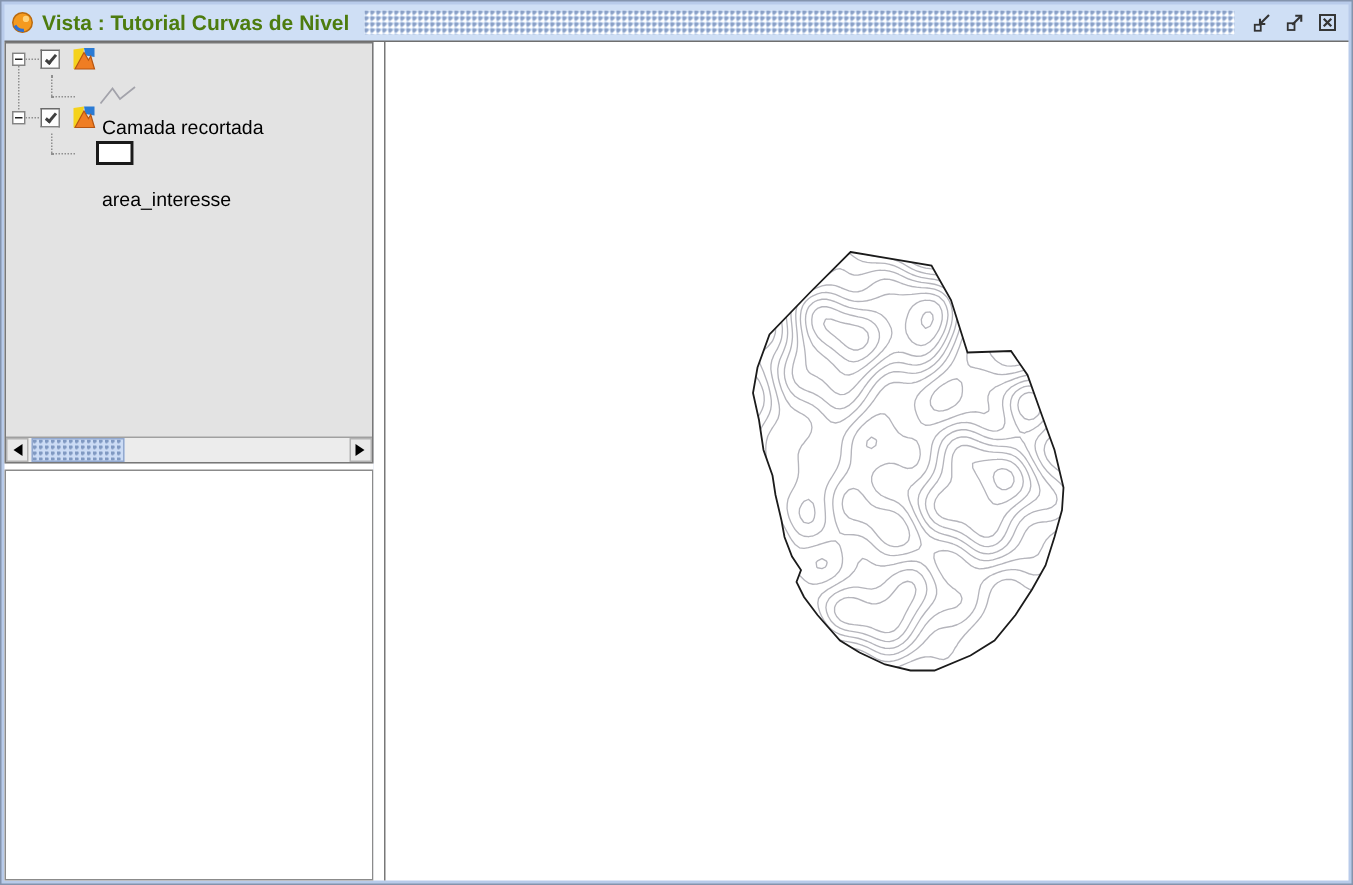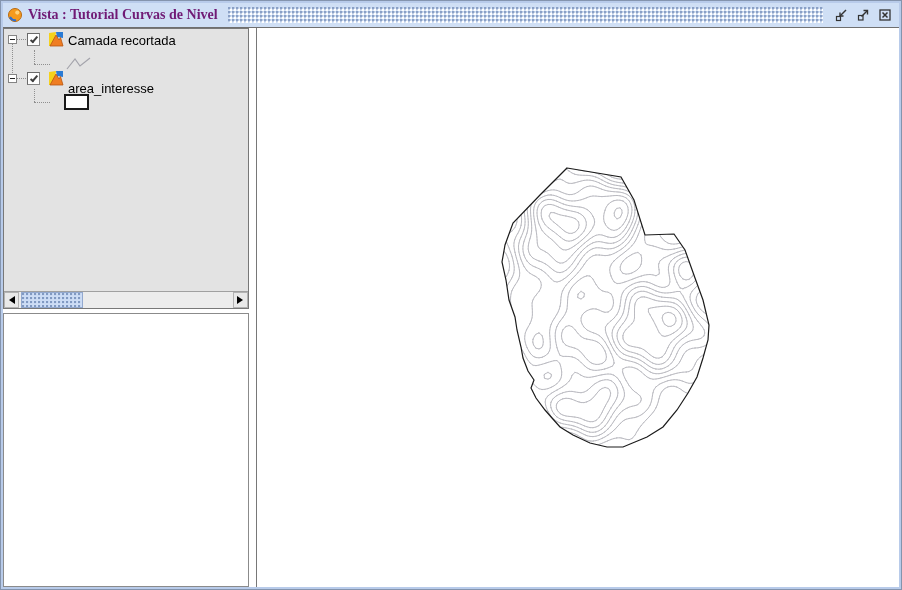"Vista : Tutorial Curvas de" .title { color: #701a75 -> #4d7c0f; font-family: Liberation Serif, serif -> none }
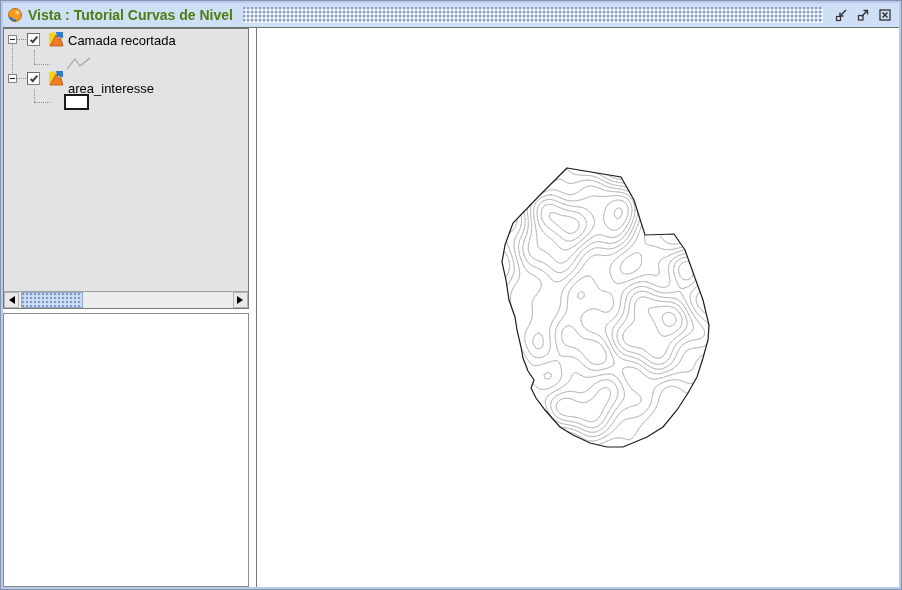"Camada recortada" .tree-label { margin-top: none -> 44px }
